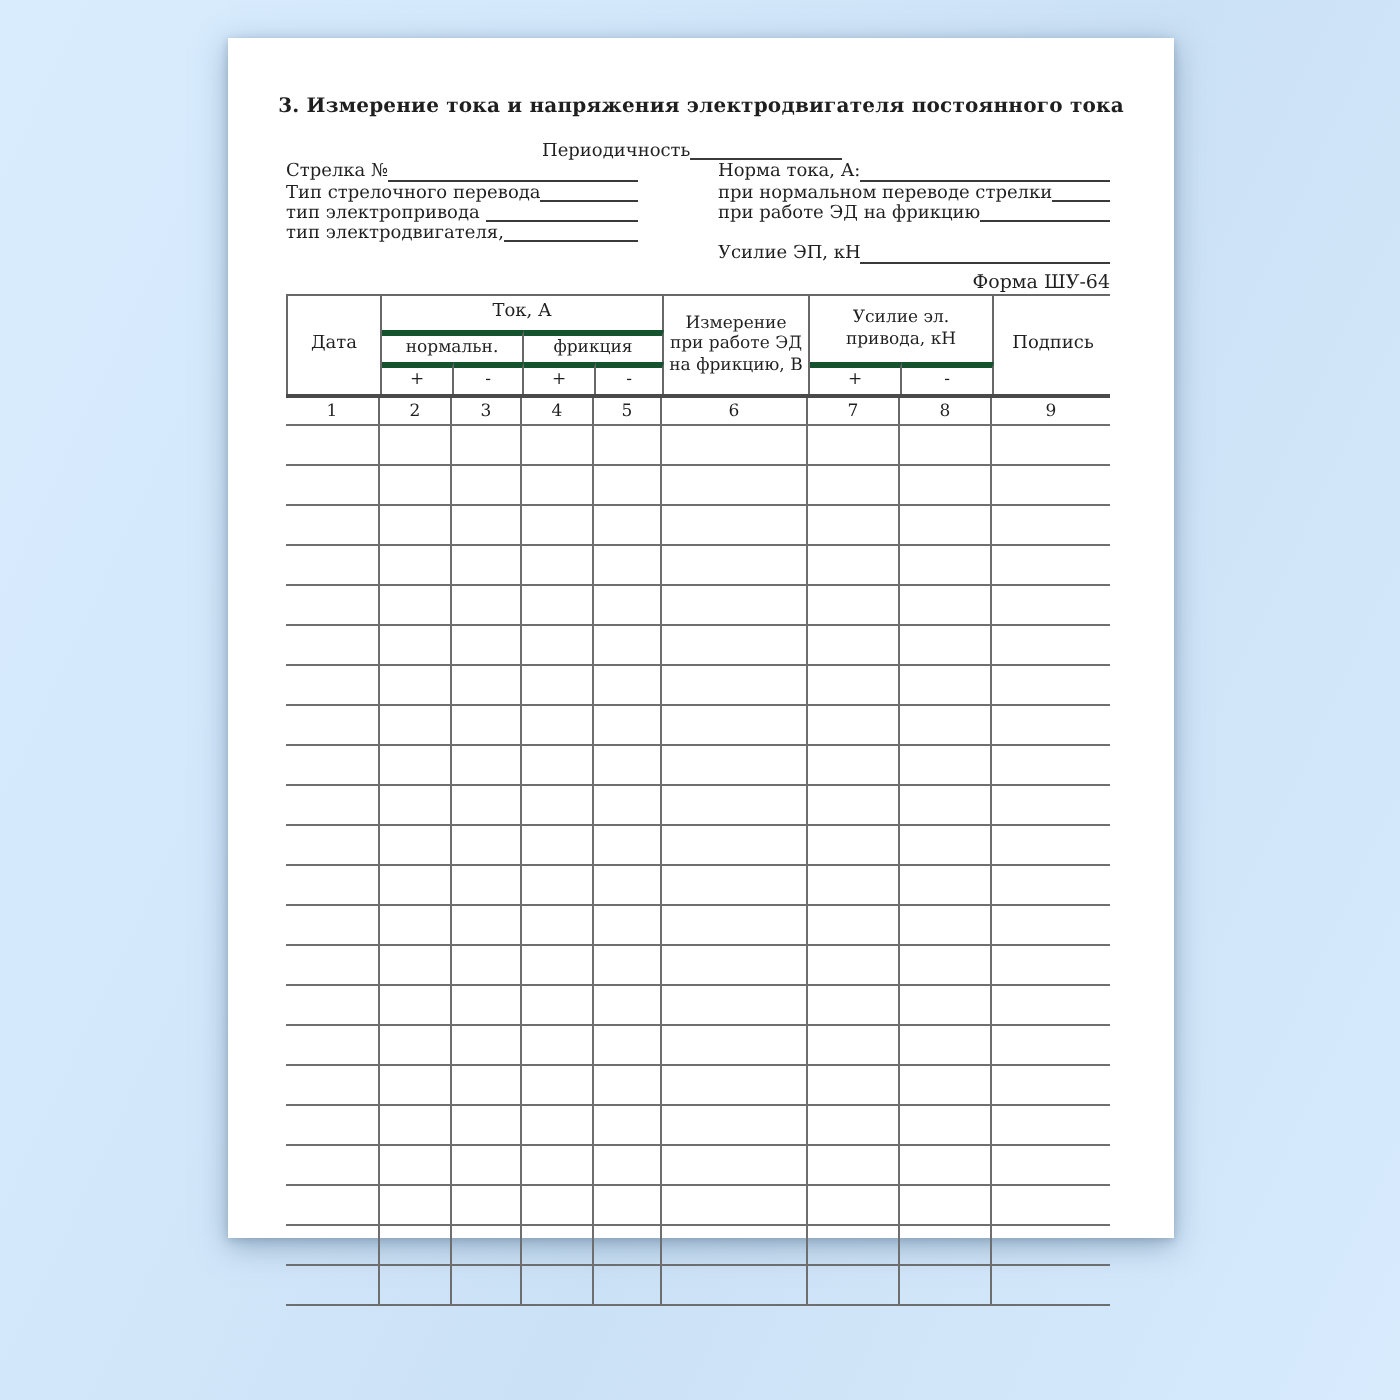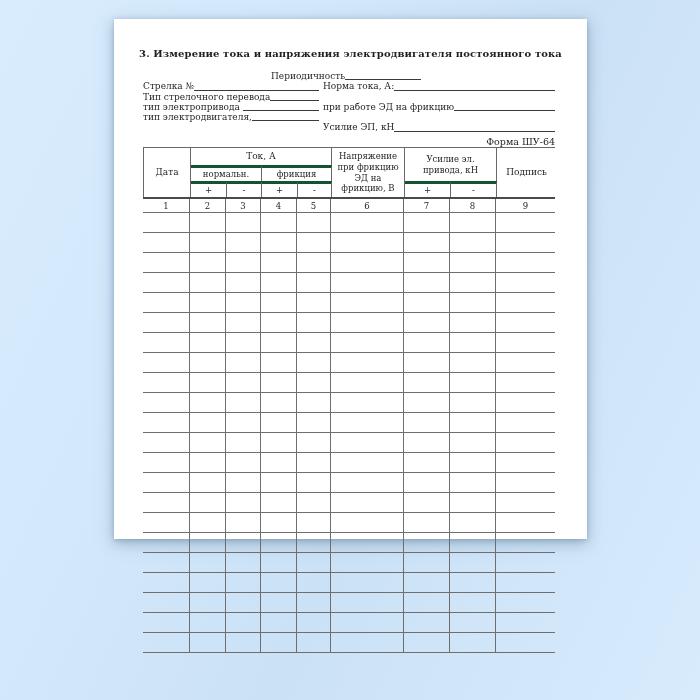"3. Измерение тока и напряжения" .page { height: 520px -> 600px }
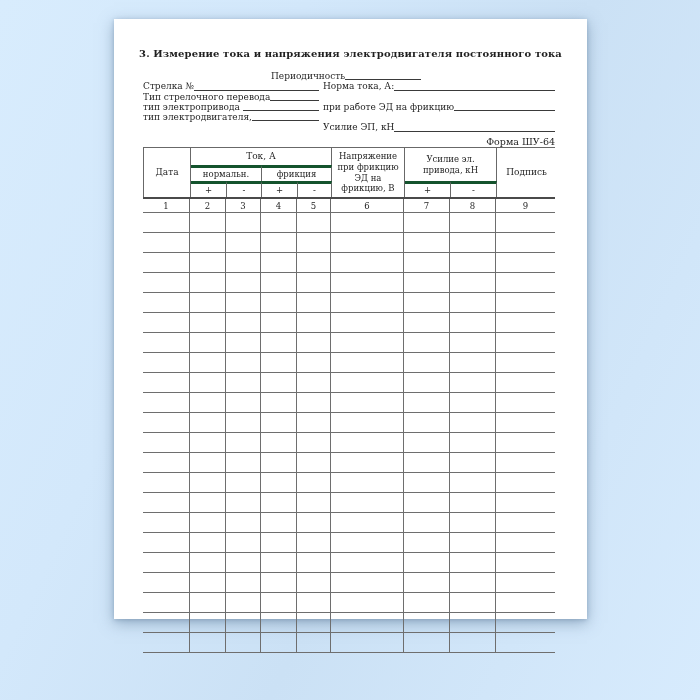"Норма тока, А:" .right-part { margin-left: none -> 36px }
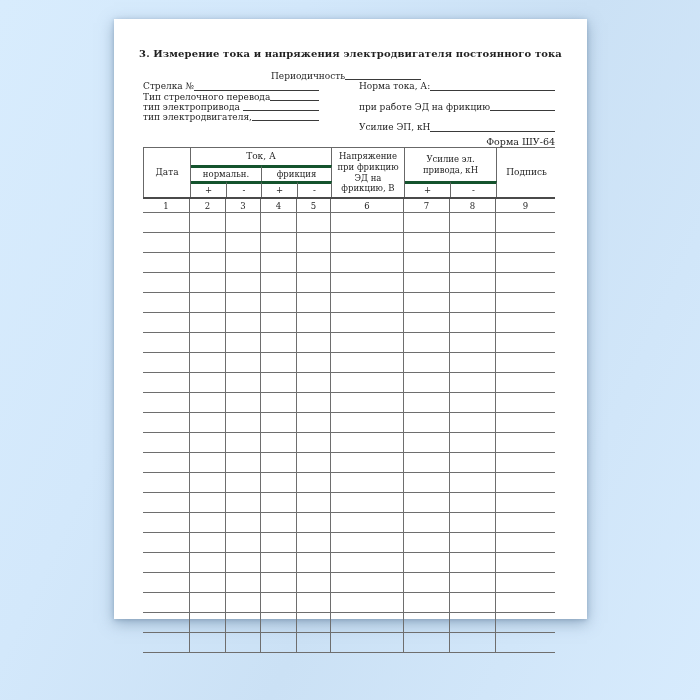"при нормальном переводе стрелки" span.right-part { html: none -> <span> <span>при нормальном переводе стрелки</span> <span></span> </span> }
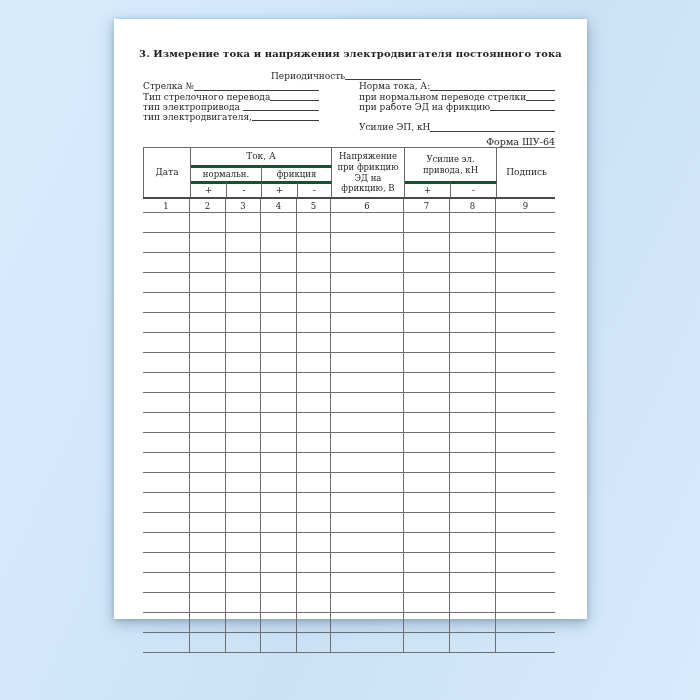"Напряжение при фрикцию ЭД на" div.hc { text: Напряжение при фрикцию -> Измерение при работе }
